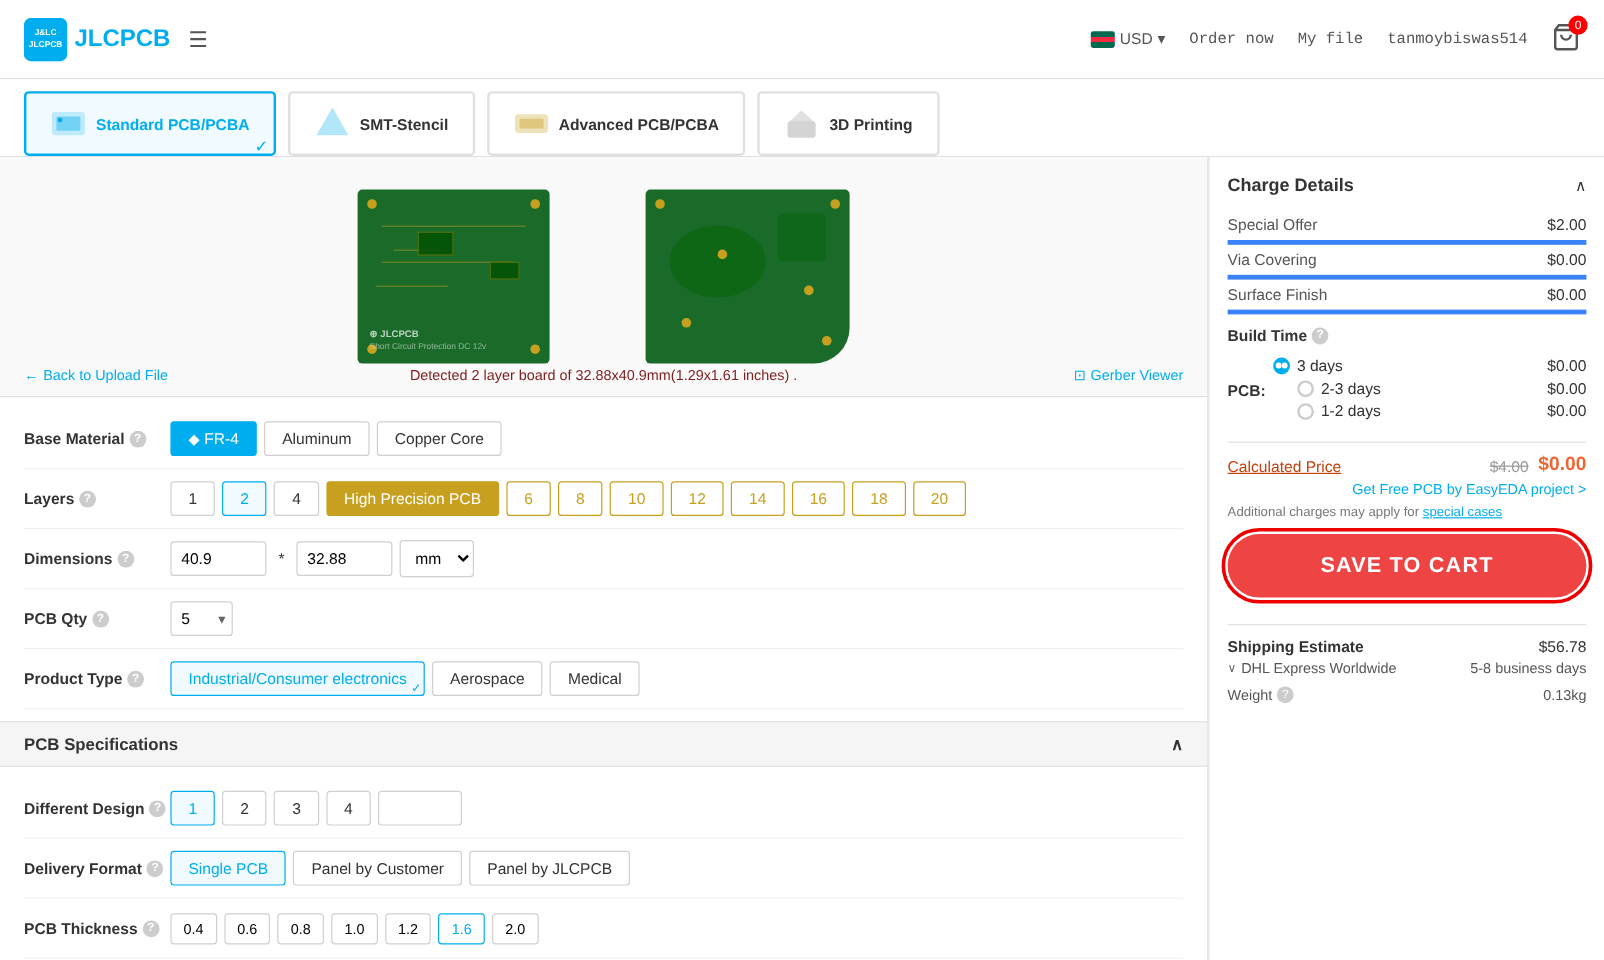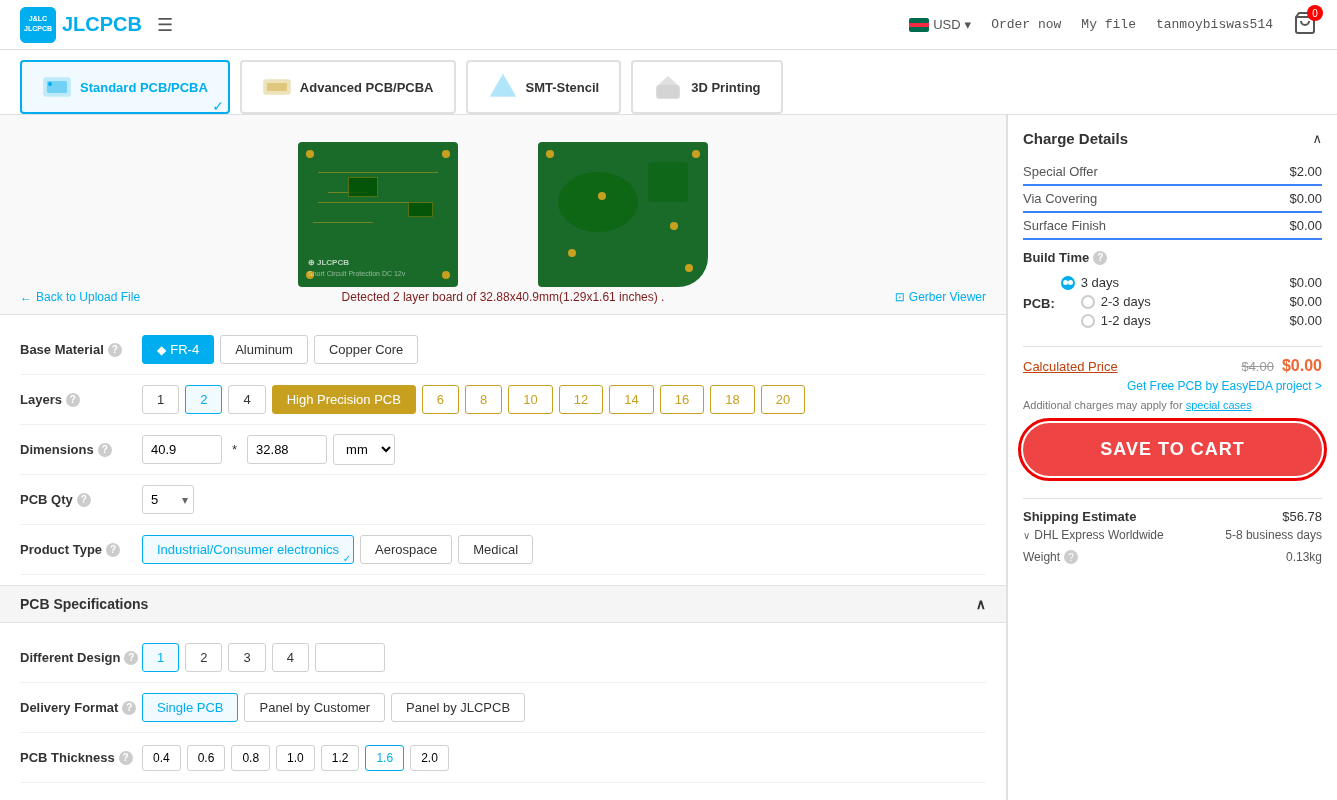"JLCPCB" .header { height: 50px -> 66px }
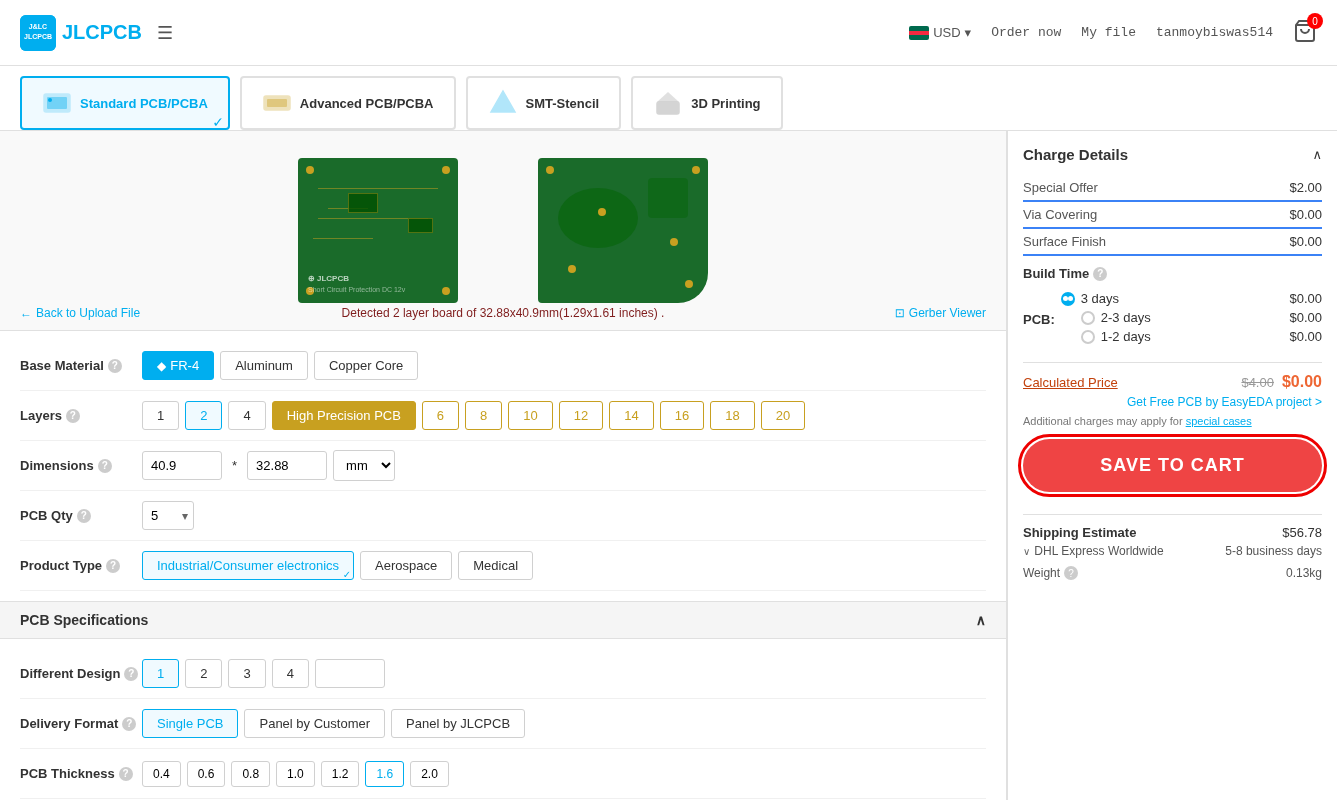"Advanced PCB/PCBA" div.tab { order: before "SMT-Stencil" -> after "SMT-Stencil" }
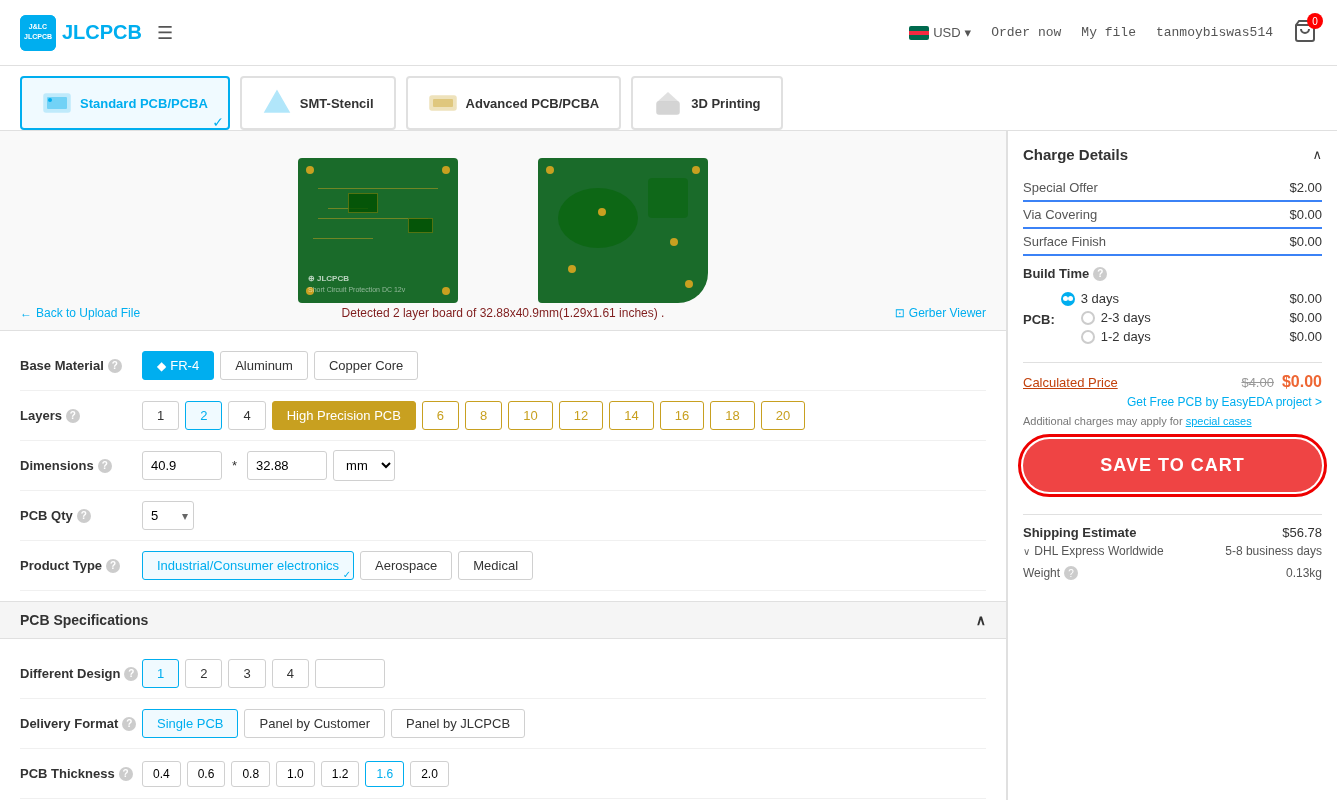"Special Offer" .charge-row { border-bottom: 2px solid #3b82f6 -> 4px solid #3b82f6 }
